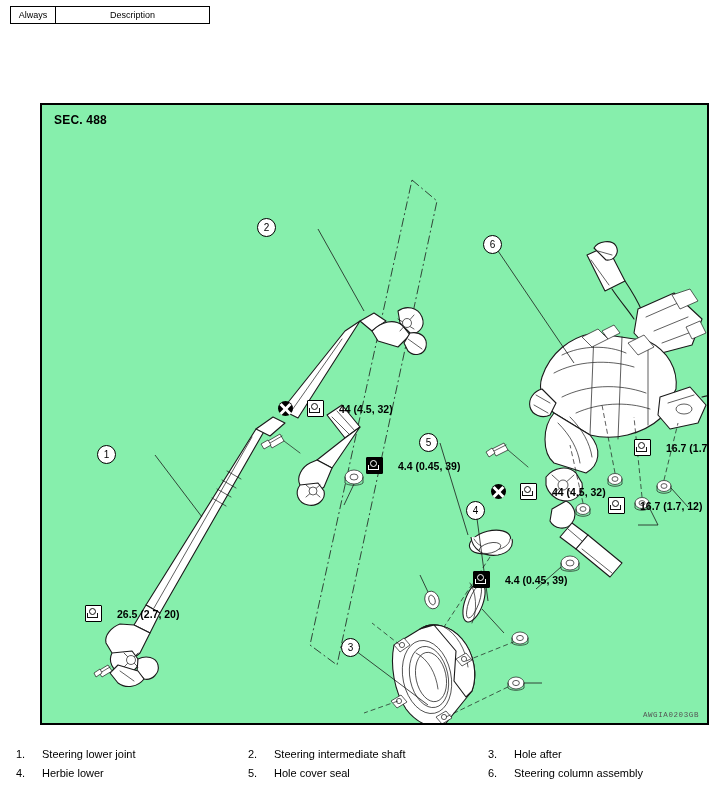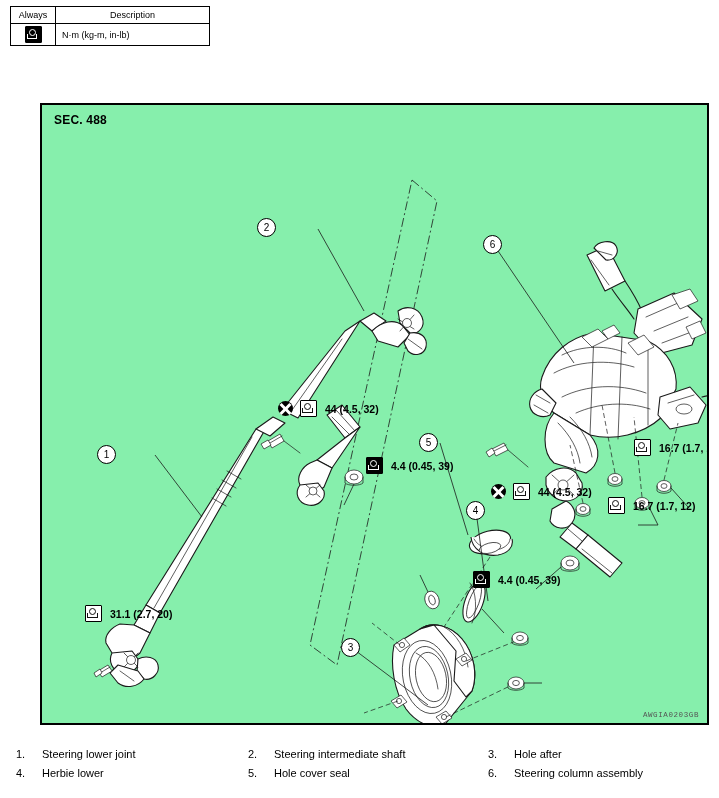"N·m (kg-m, in-lb)" tr { html: <tr> <td> <span></span> </td> <td>N·m (kg-m, in-lb)</td> </tr> -> none }
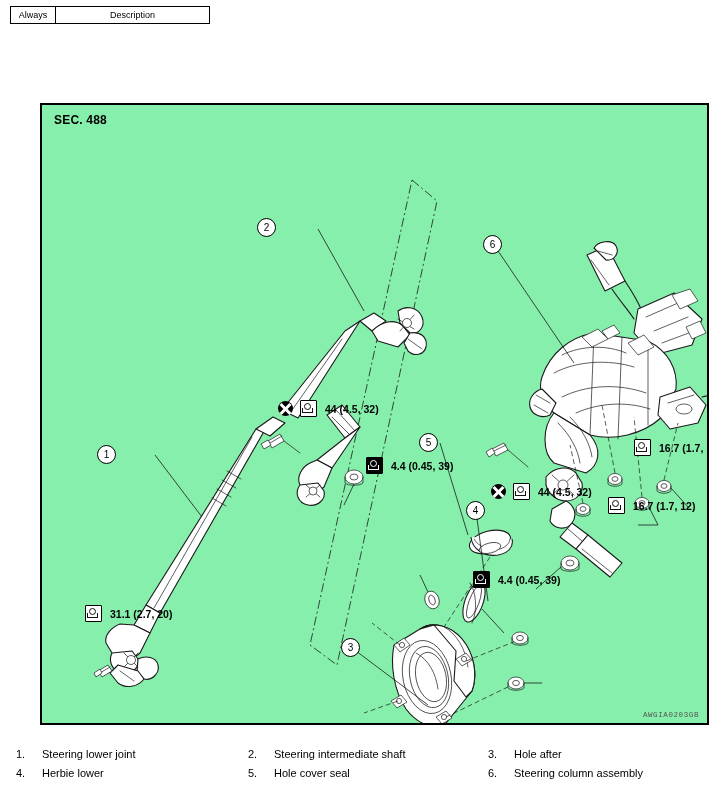"44 (4.5, 32)" .torque { gap: 7px -> 14px }
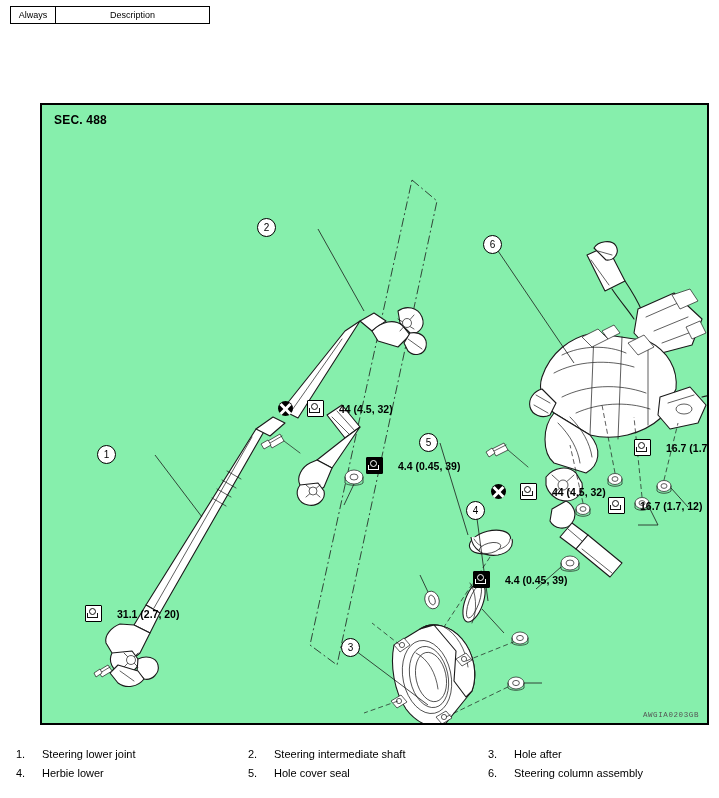"31.1 (2.7, 20)" span.txt { text: 31.1 -> 26.5 }
